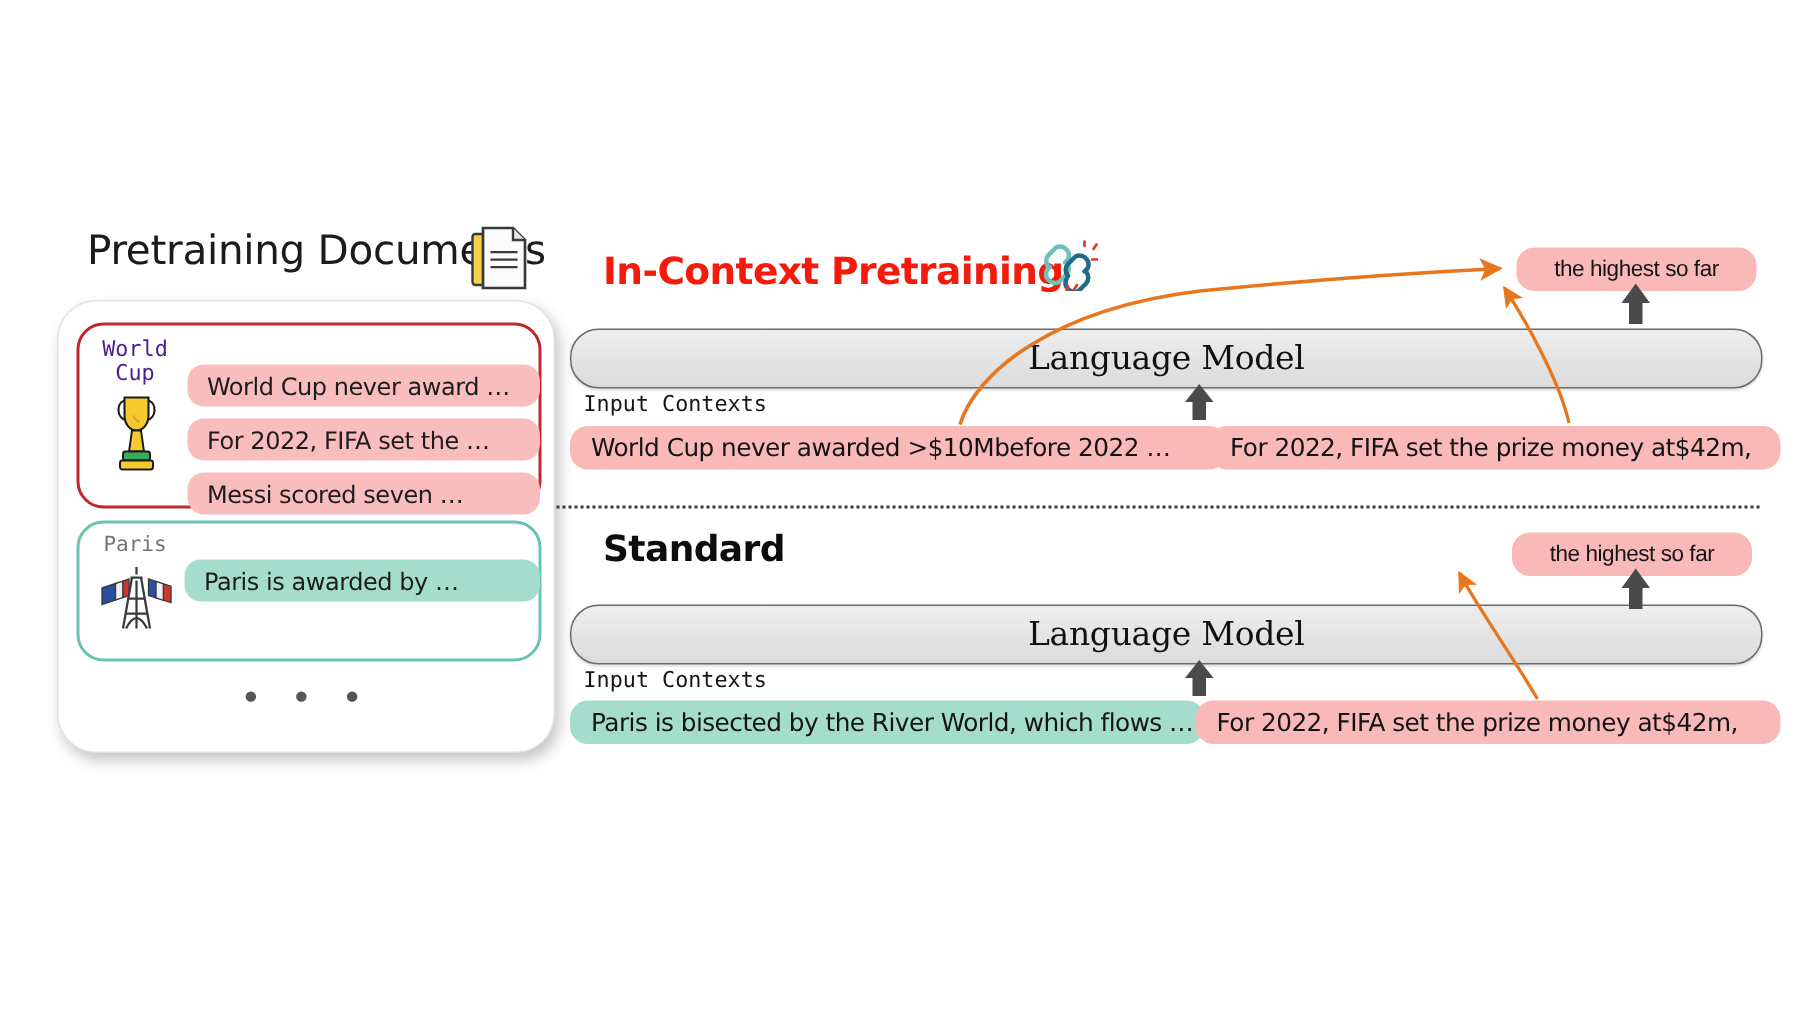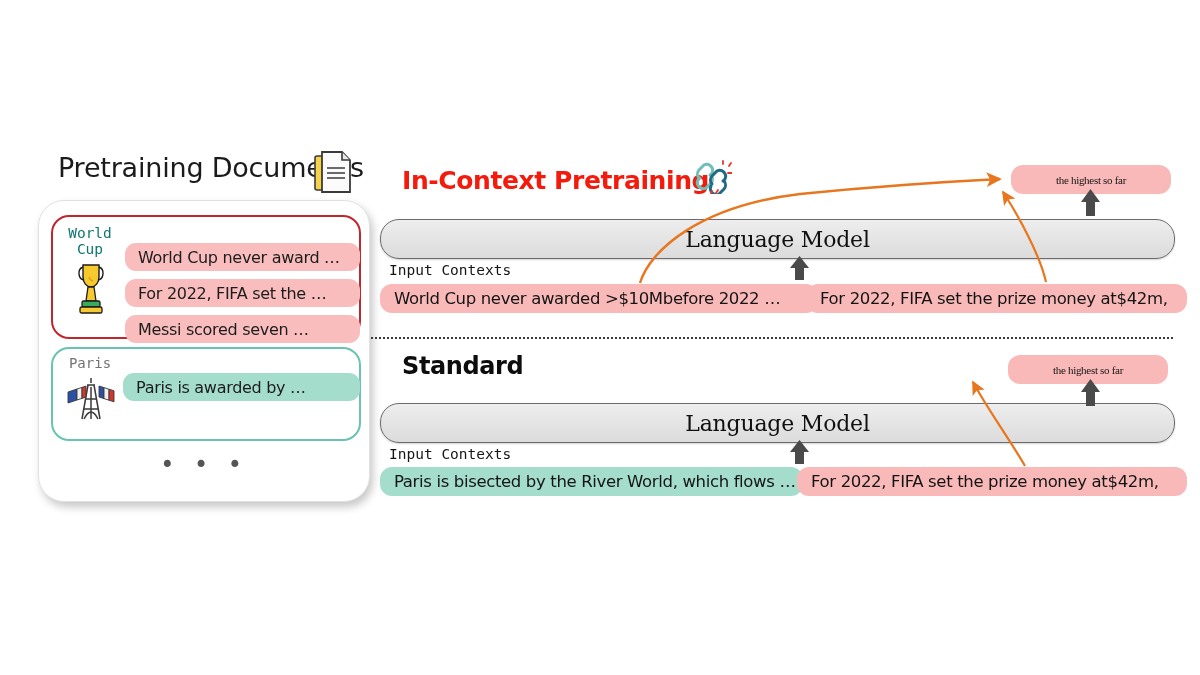"the highest so far" .out { font-family: Liberation Serif, serif -> Liberation Sans, sans-serif; font-size: 11px -> 15px }
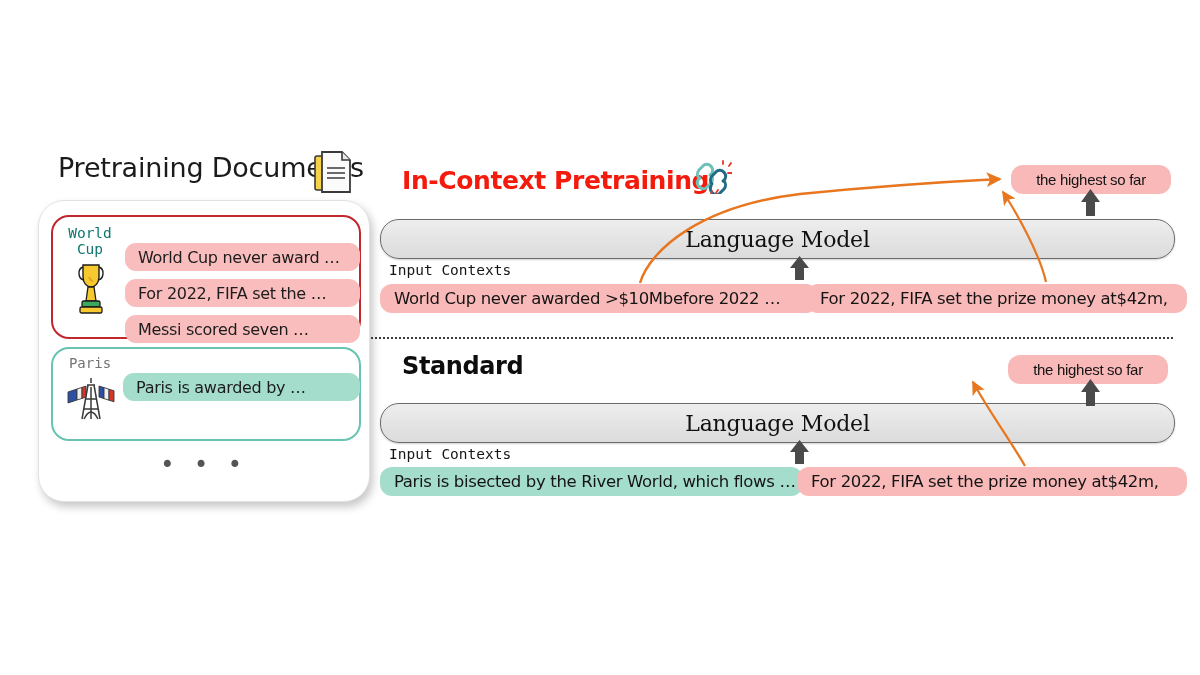"World" .group-label.wc { color: #0f766e -> #4c1d95 }
